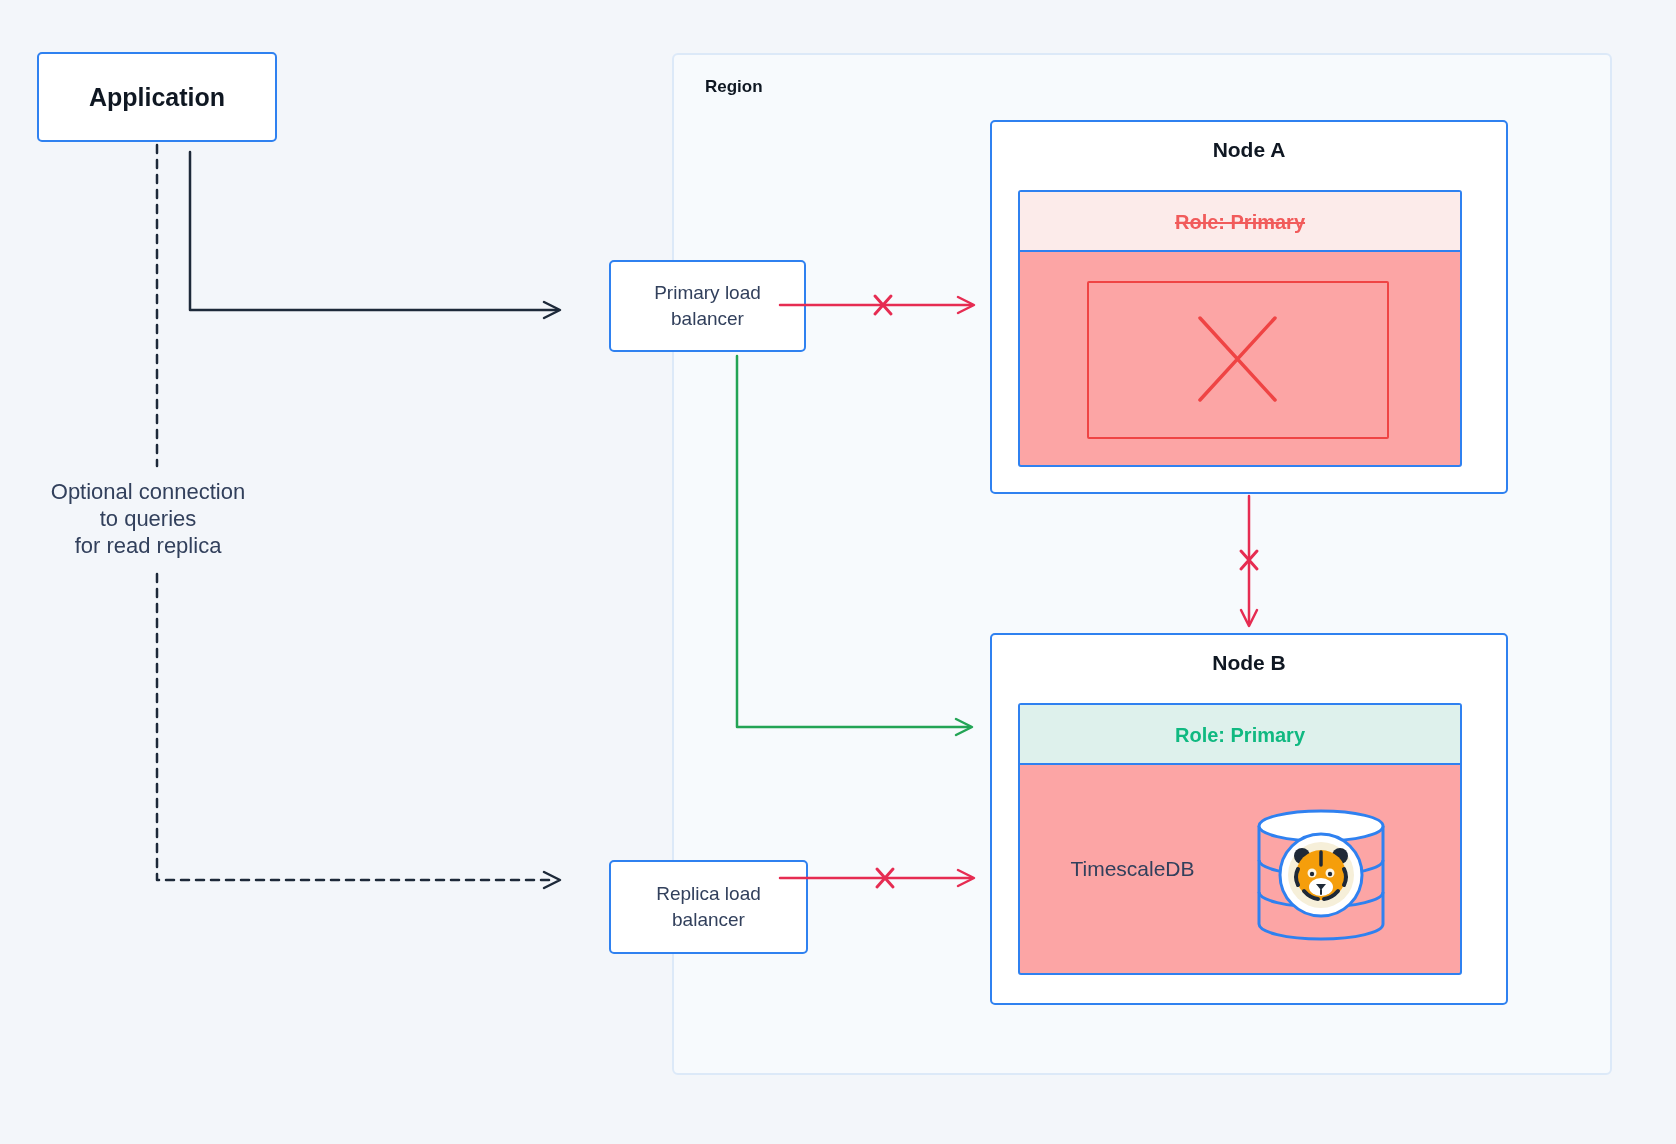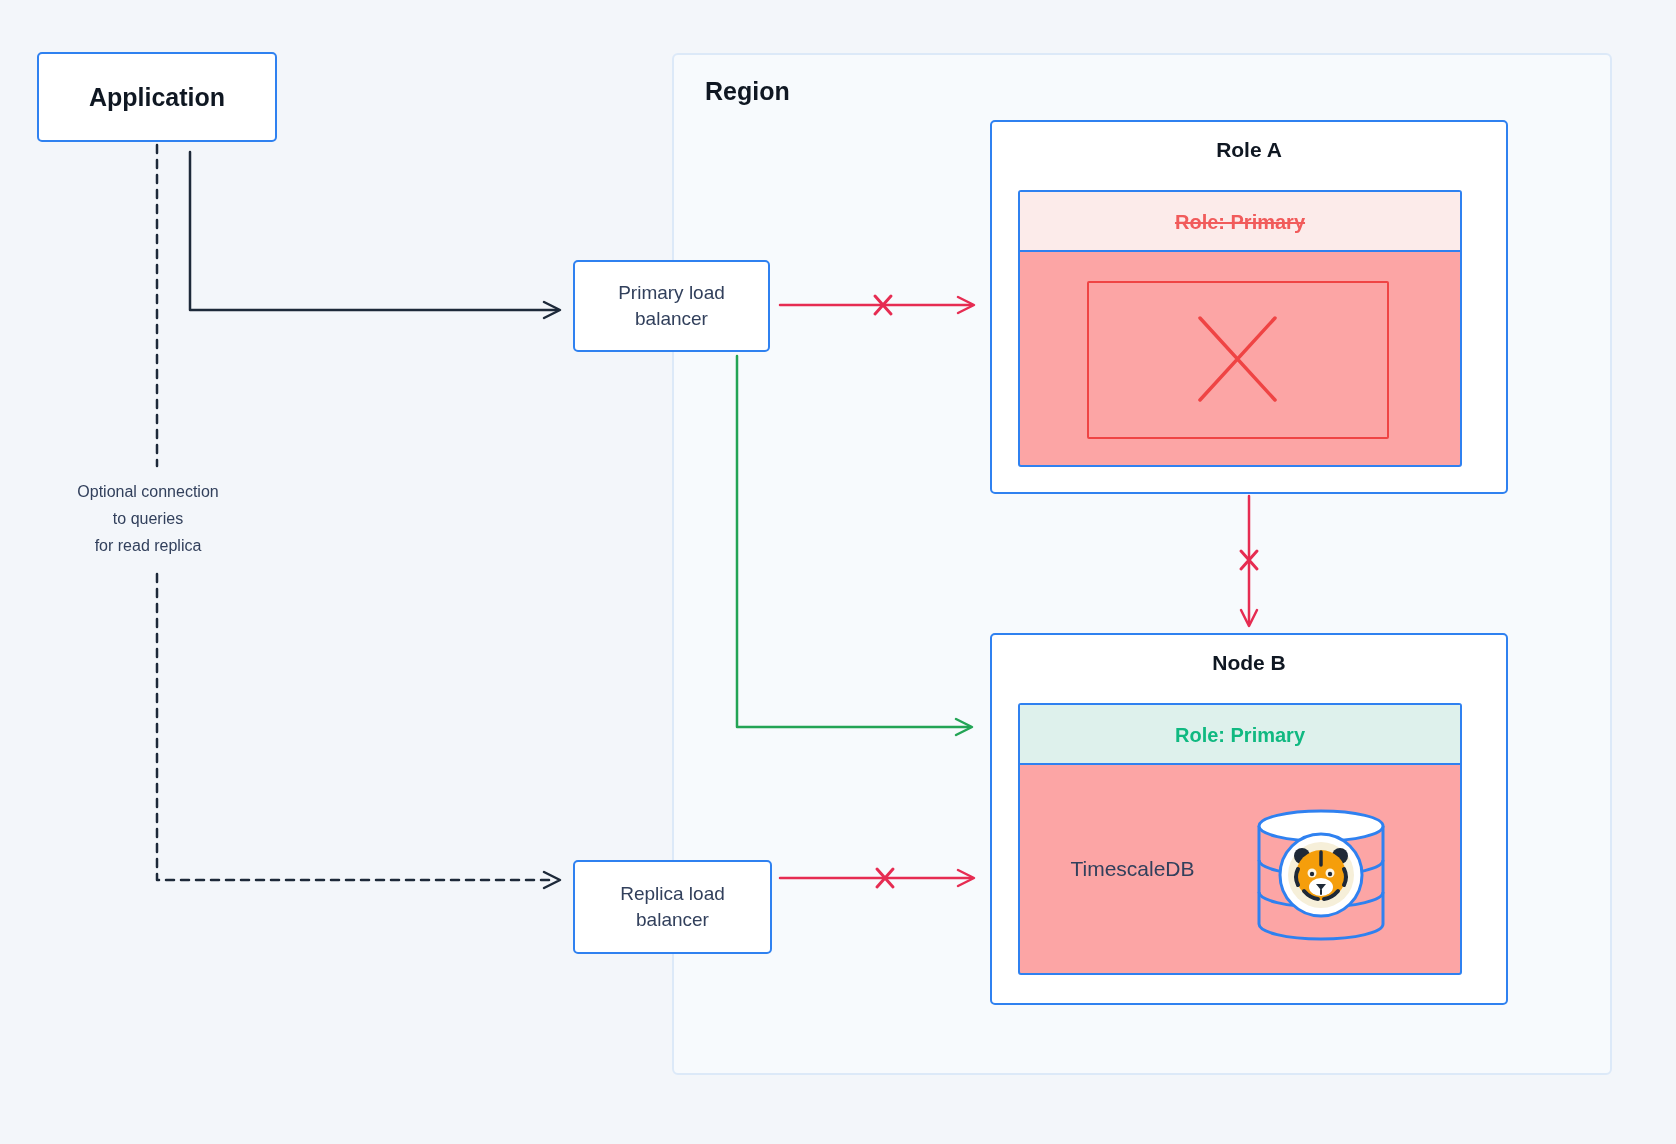"Region" .region-label { font-size: 25px -> 17px }
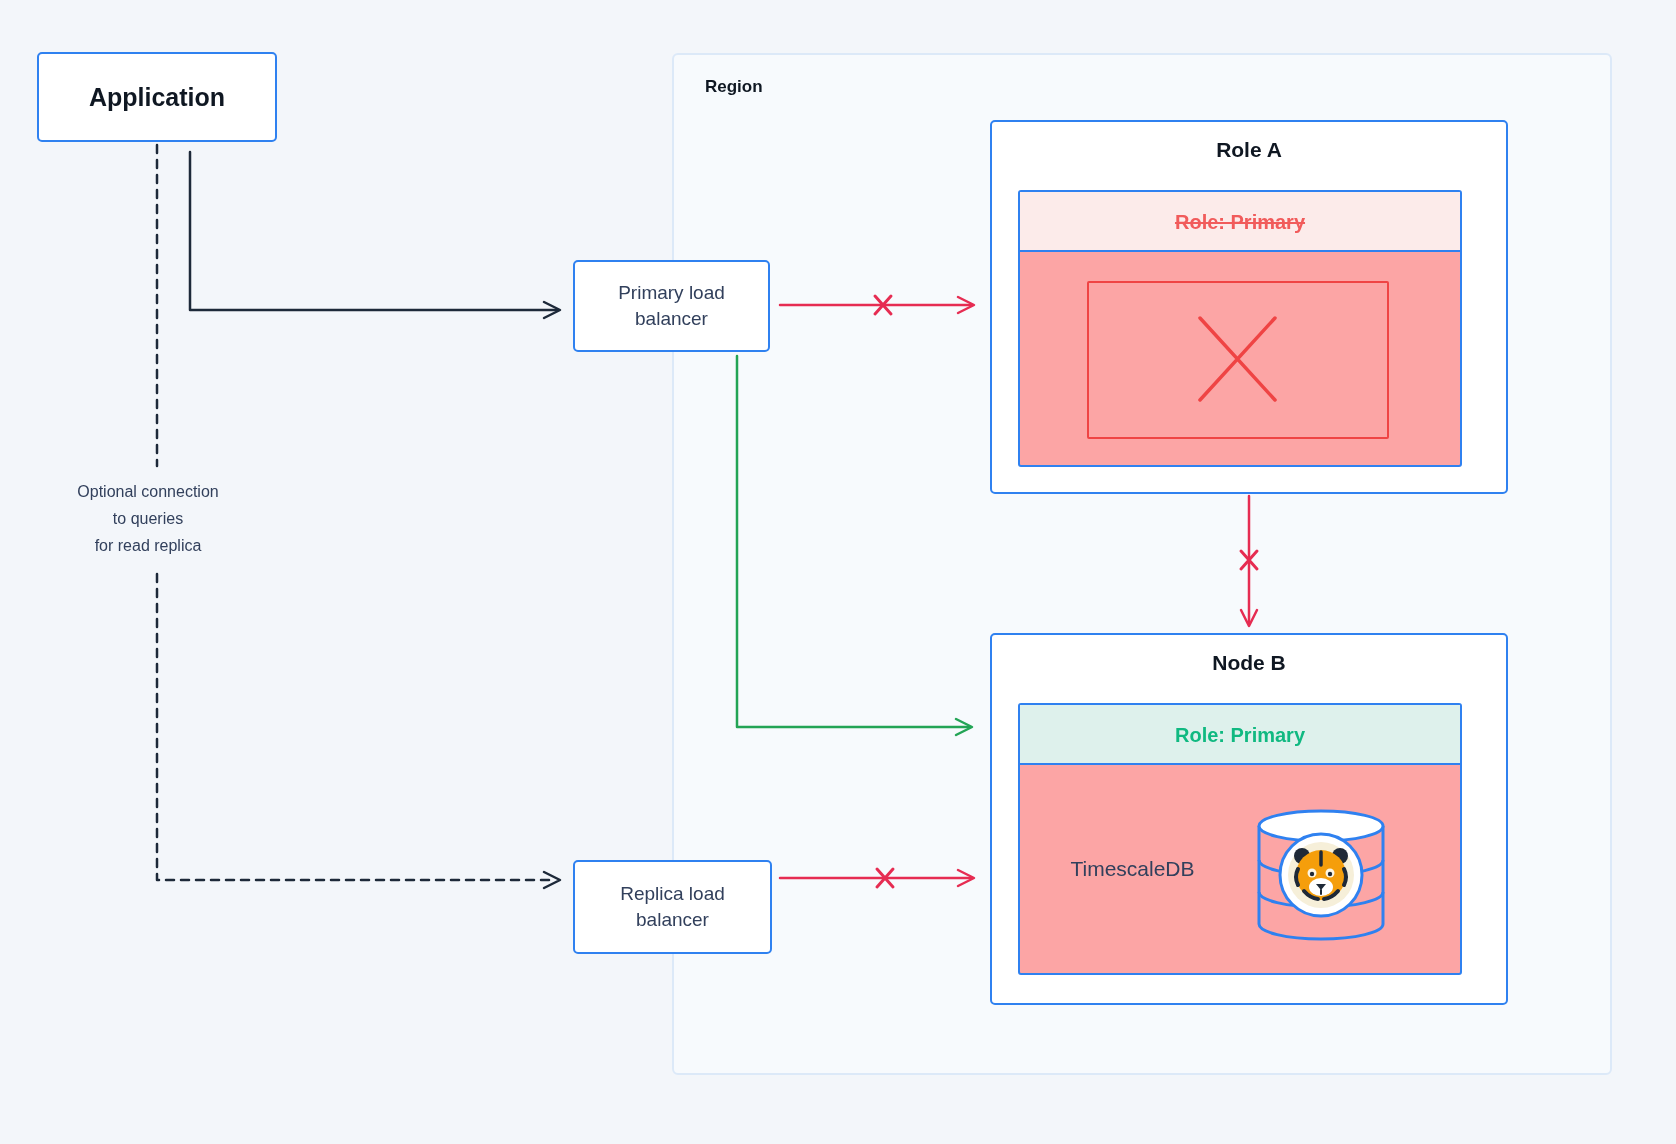"Role A" div.node-title { text: Role -> Node }
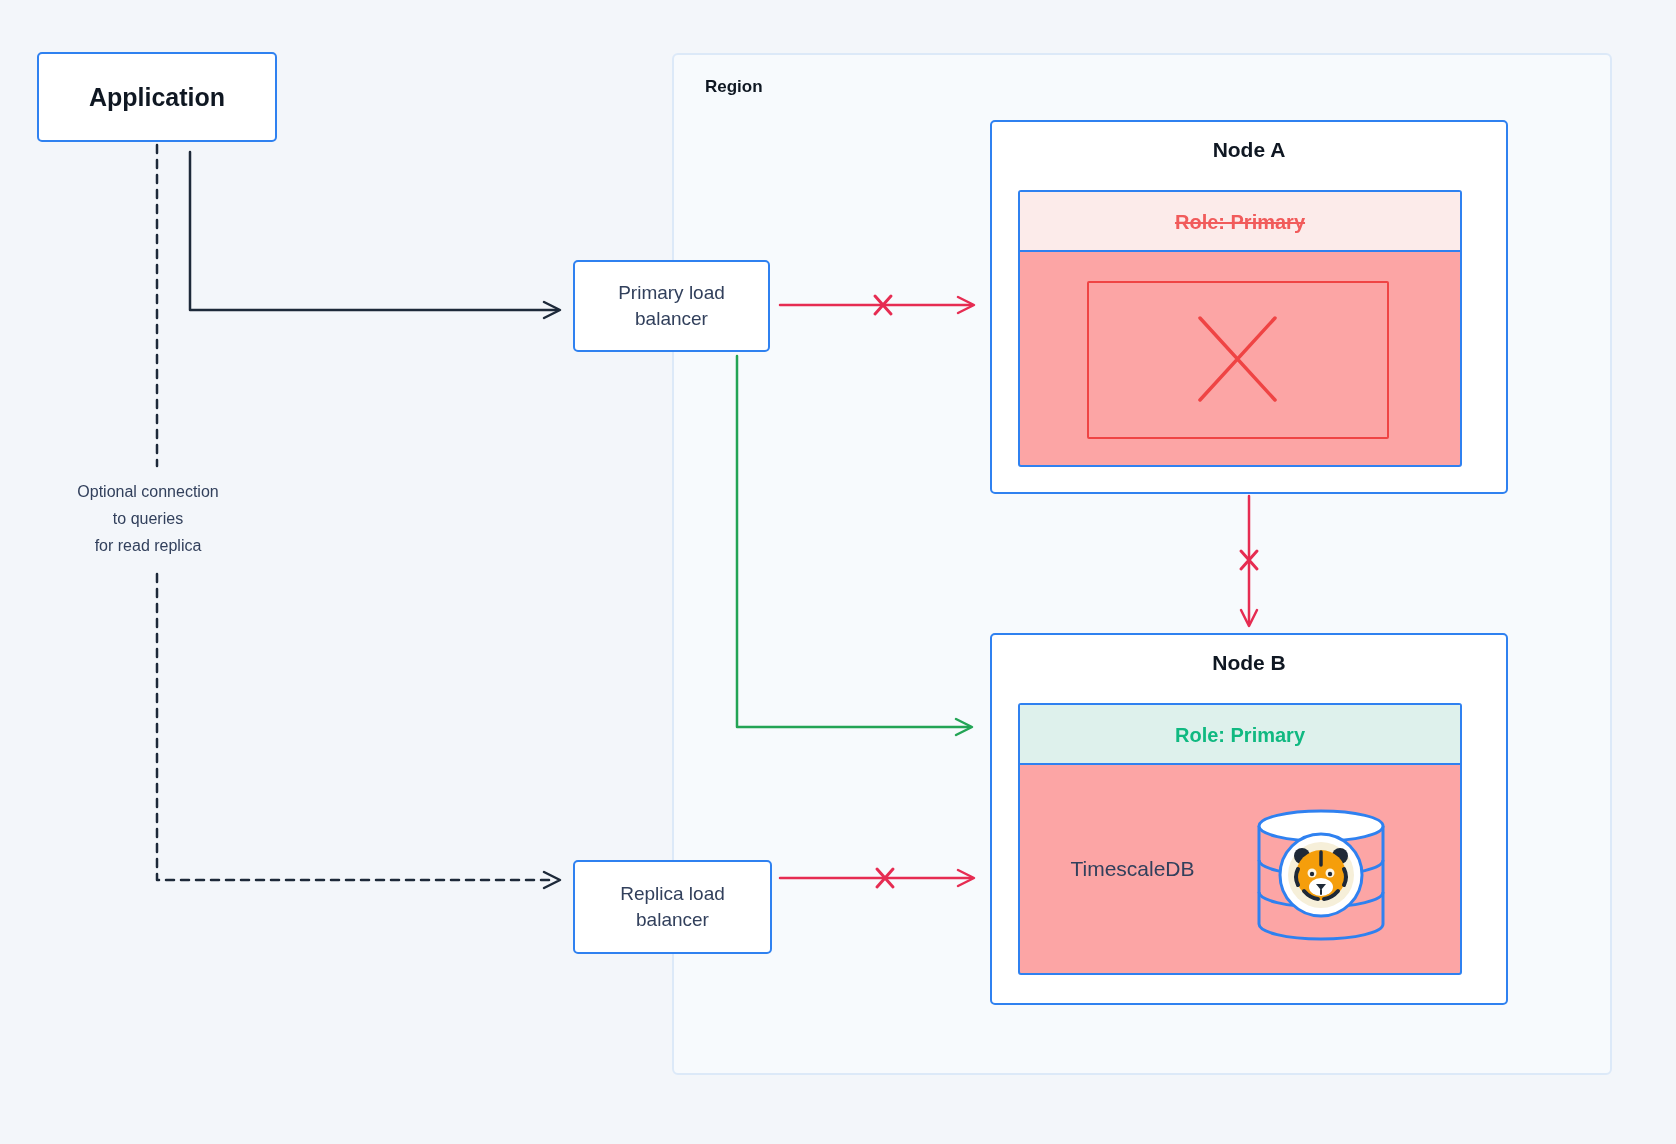"Primary load balancer" .lb { margin-left: none -> 36px }
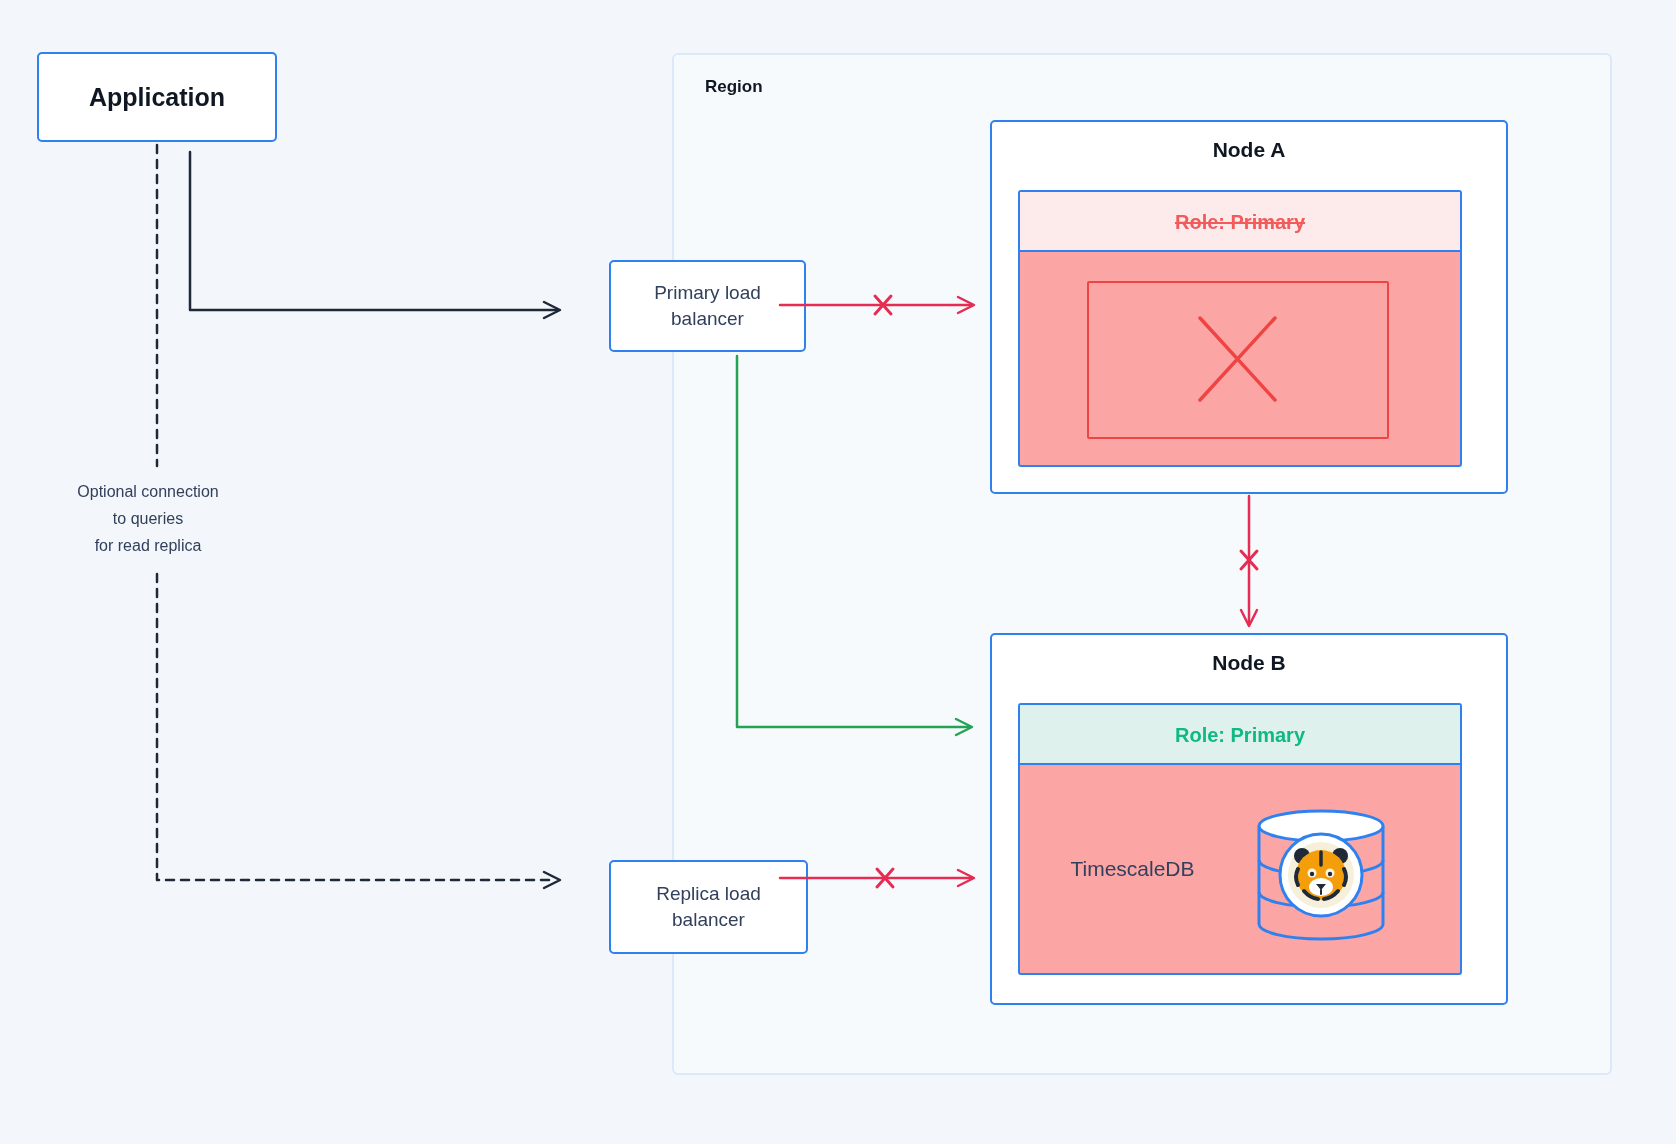"Optional connection" .annotation { font-size: 16px -> 22px }
